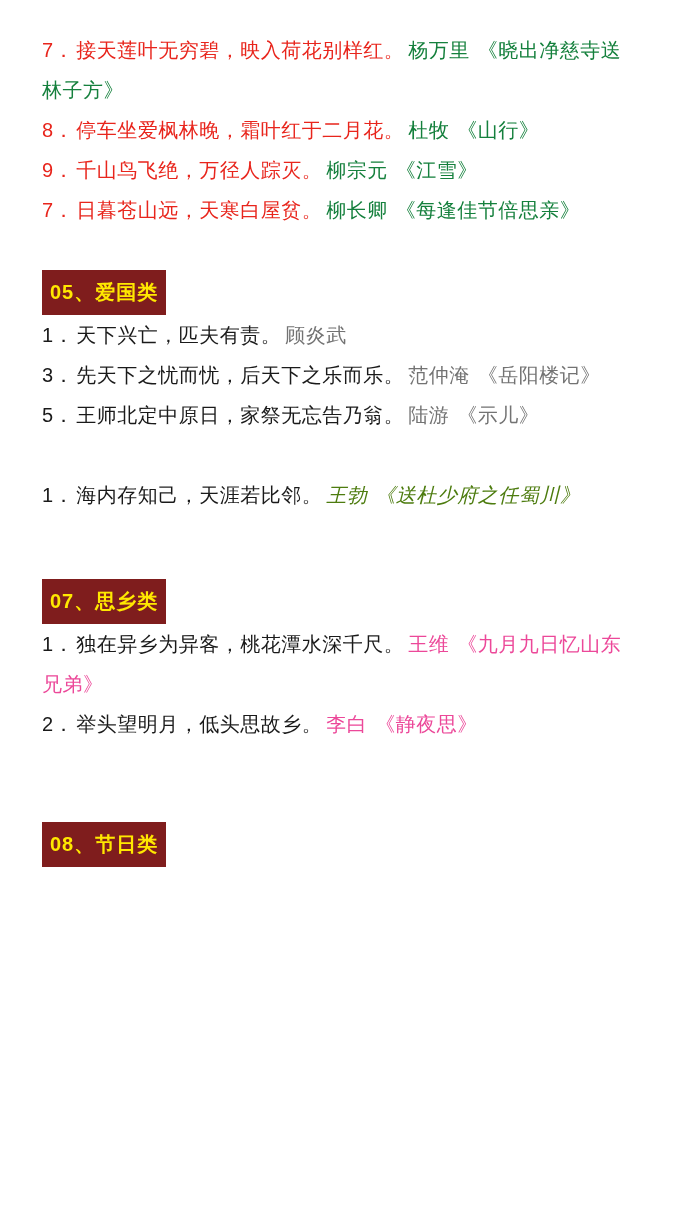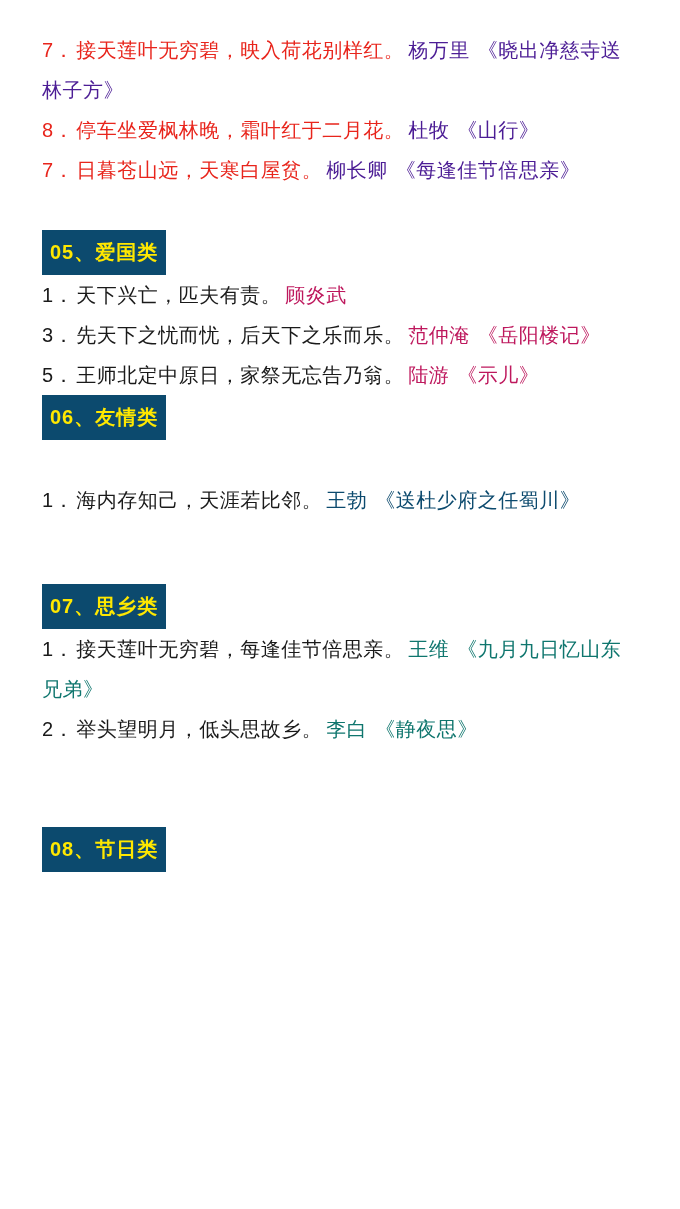"杨万里" .c-red { color: #4c1d95 -> #15803d }
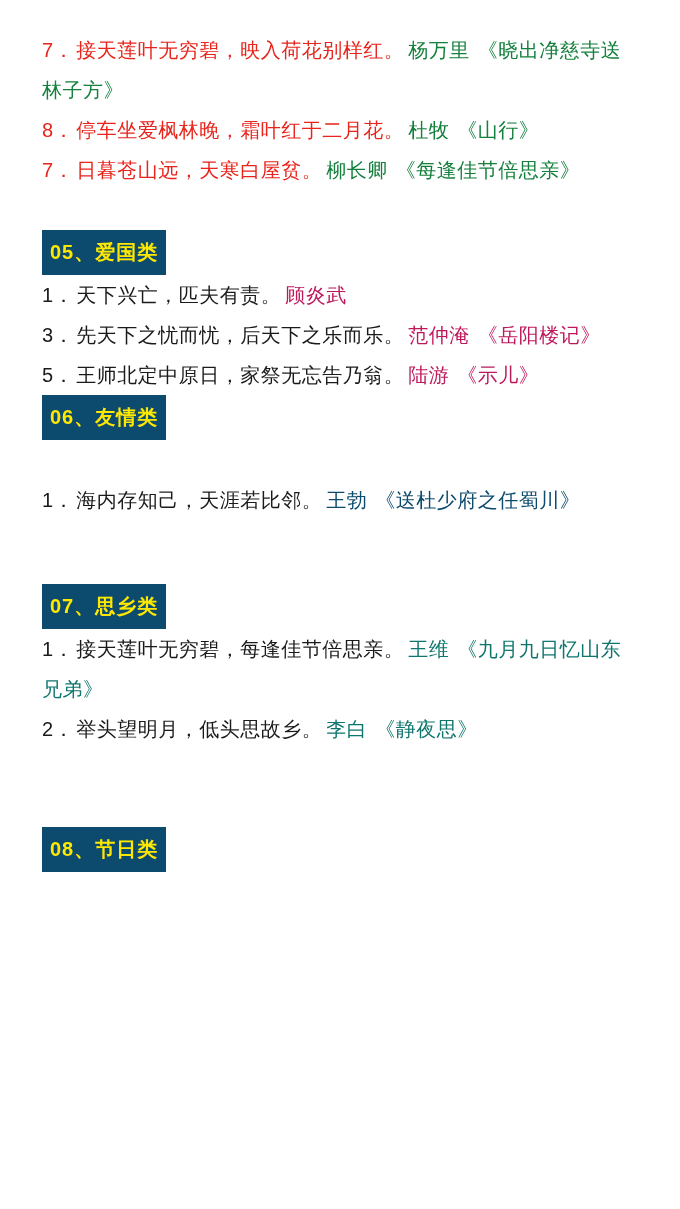"9．千山鸟飞绝，万径人踪灭。 柳宗元 《江雪》" div.line { html: none -> <div><span>9．</span><span>千山鸟飞绝，万径人踪灭。</span><span>柳宗元</span><span>《江雪》</span></div> }
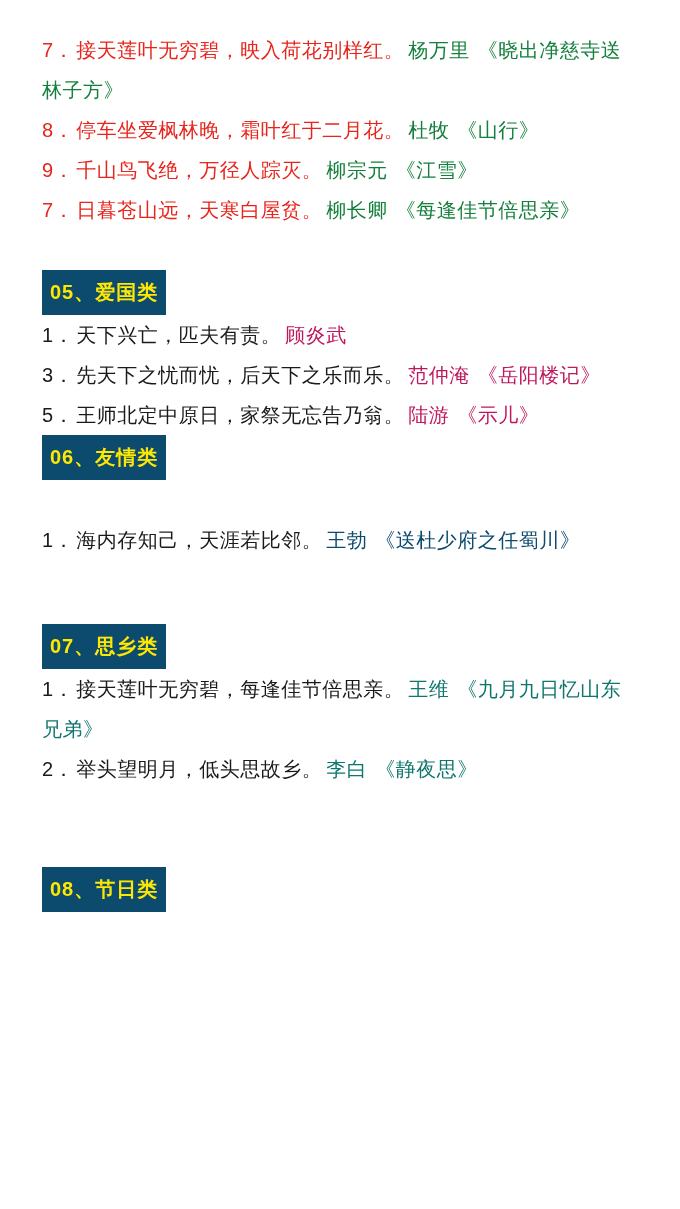"05、爱国类" .heading { background: #0c4a6e -> #7f1d1d }
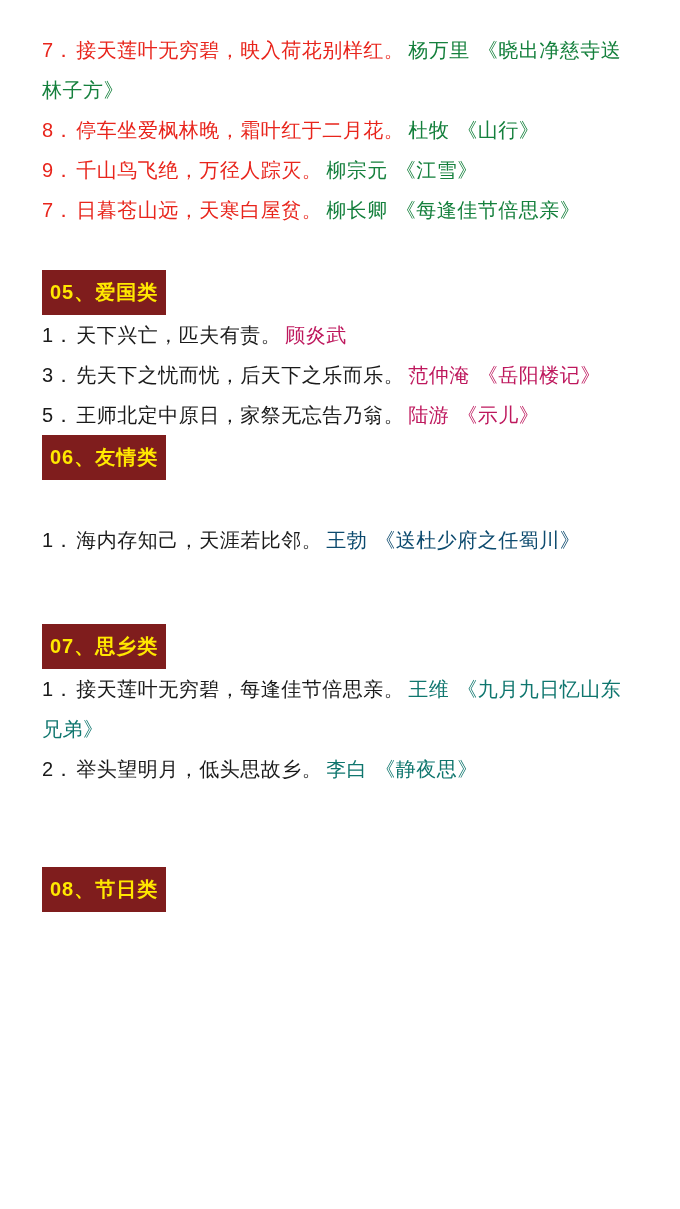"顾炎武" .c-purple { color: #be185d -> #737373 }
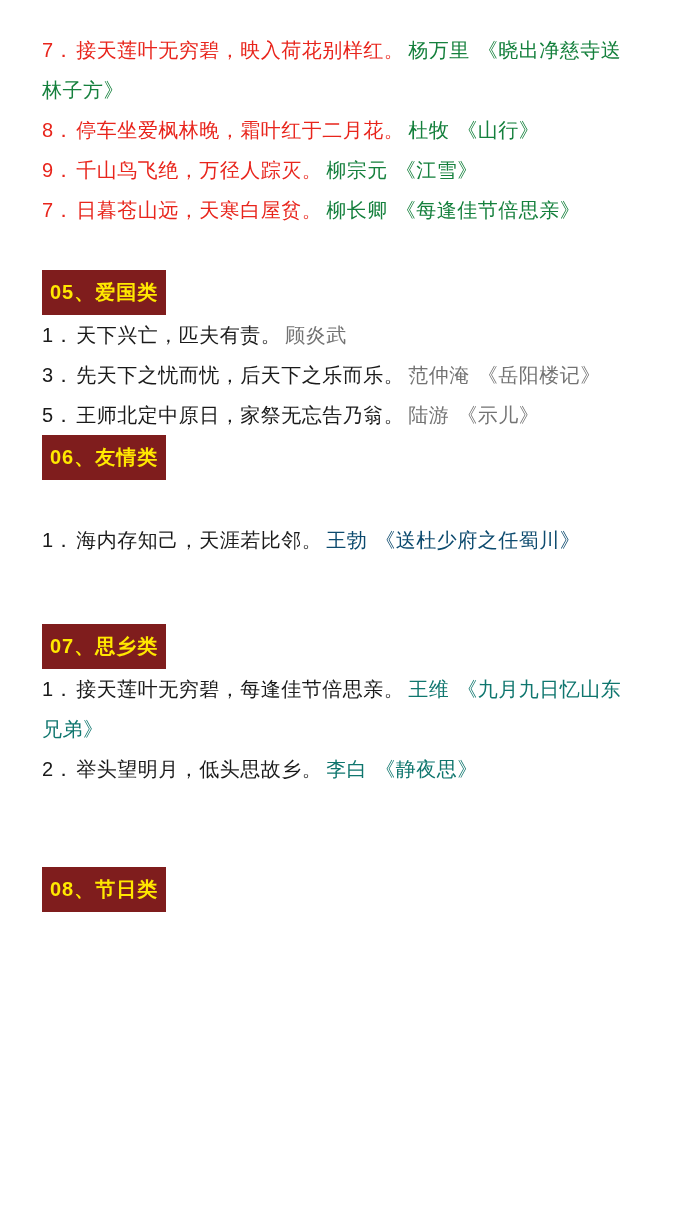"06、友情类" div.heading-wrap { html: <div><span>06、友情类</span></div> -> none }
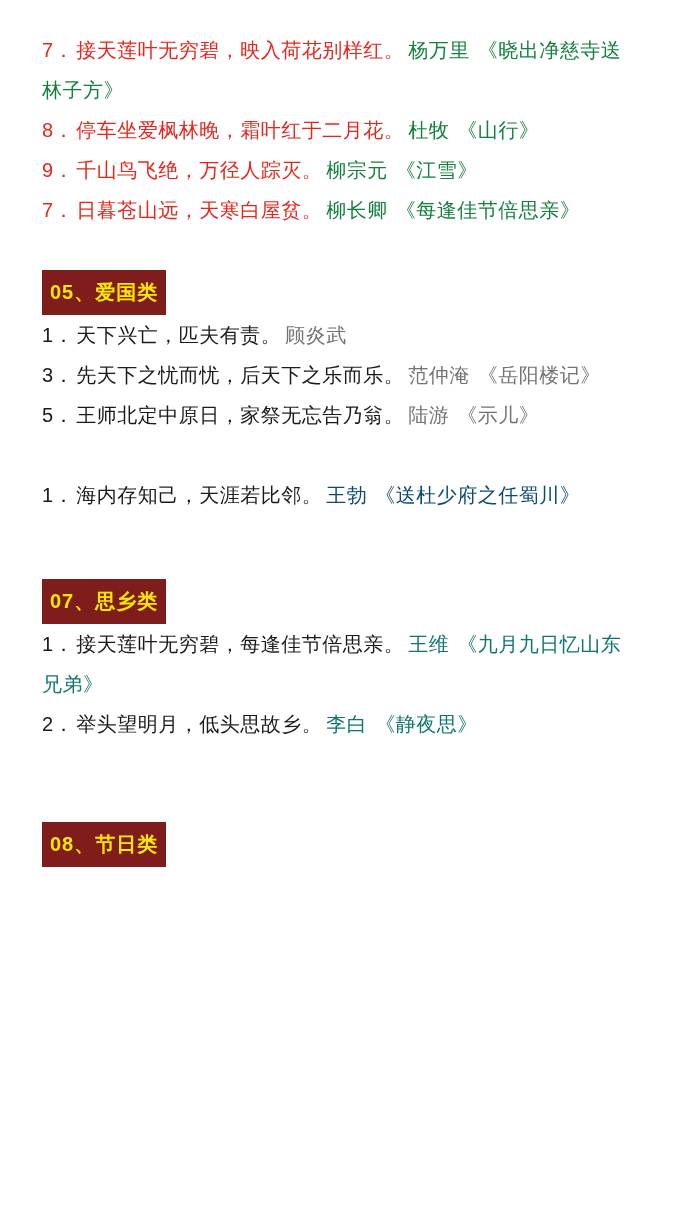"王勃" .c-orange { color: #0c4a6e -> #4d7c0f; font-style: none -> italic }
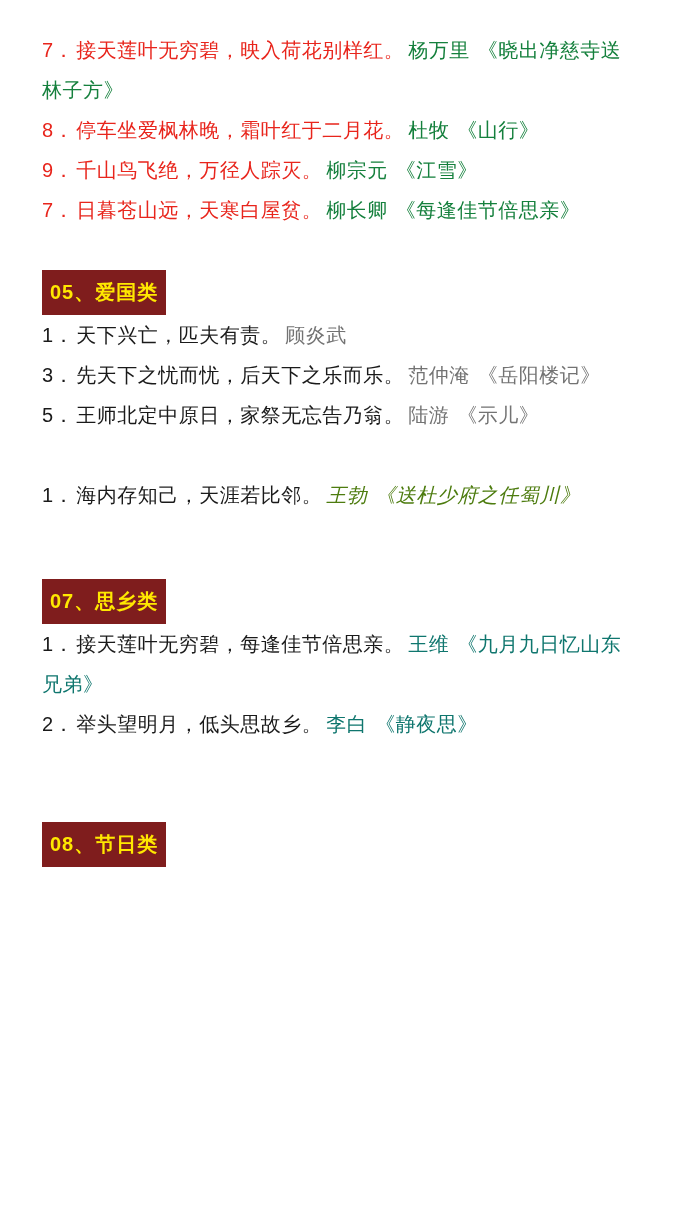"接天莲叶无穷碧，每逢佳节倍思亲。" span { text: 接天莲叶无穷碧，每逢佳节倍思亲 -> 独在异乡为异客，桃花潭水深千尺 }
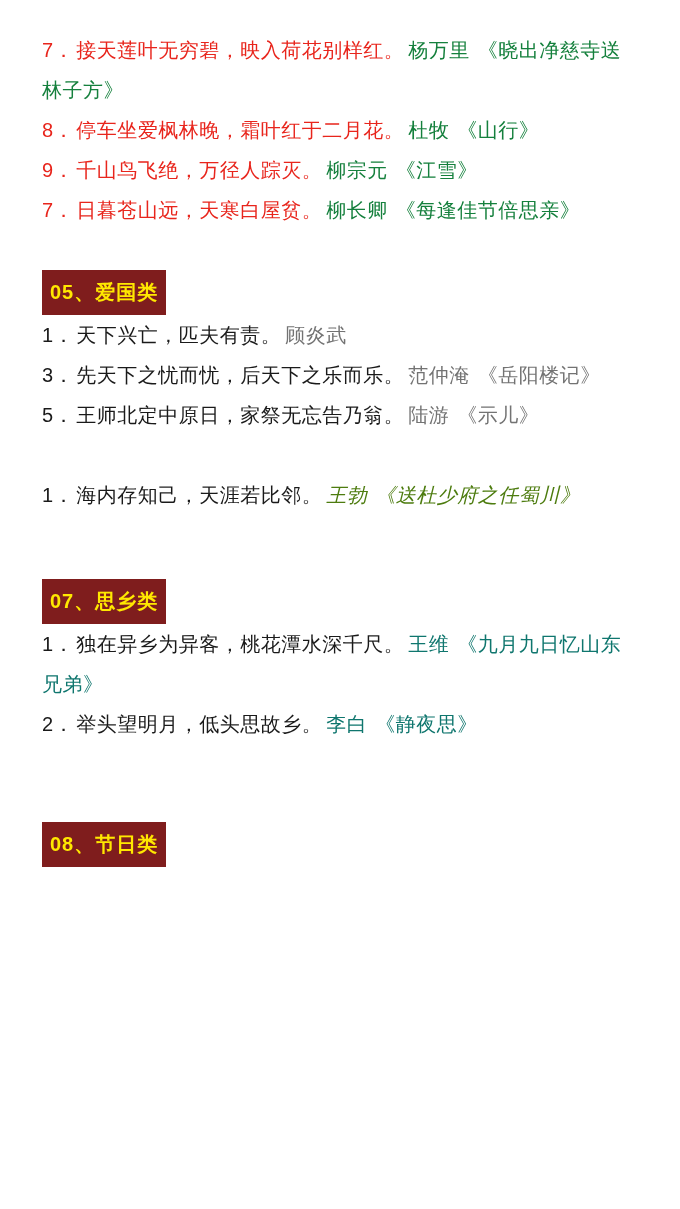"王维" .c-green { color: #0f766e -> #ec4899 }
